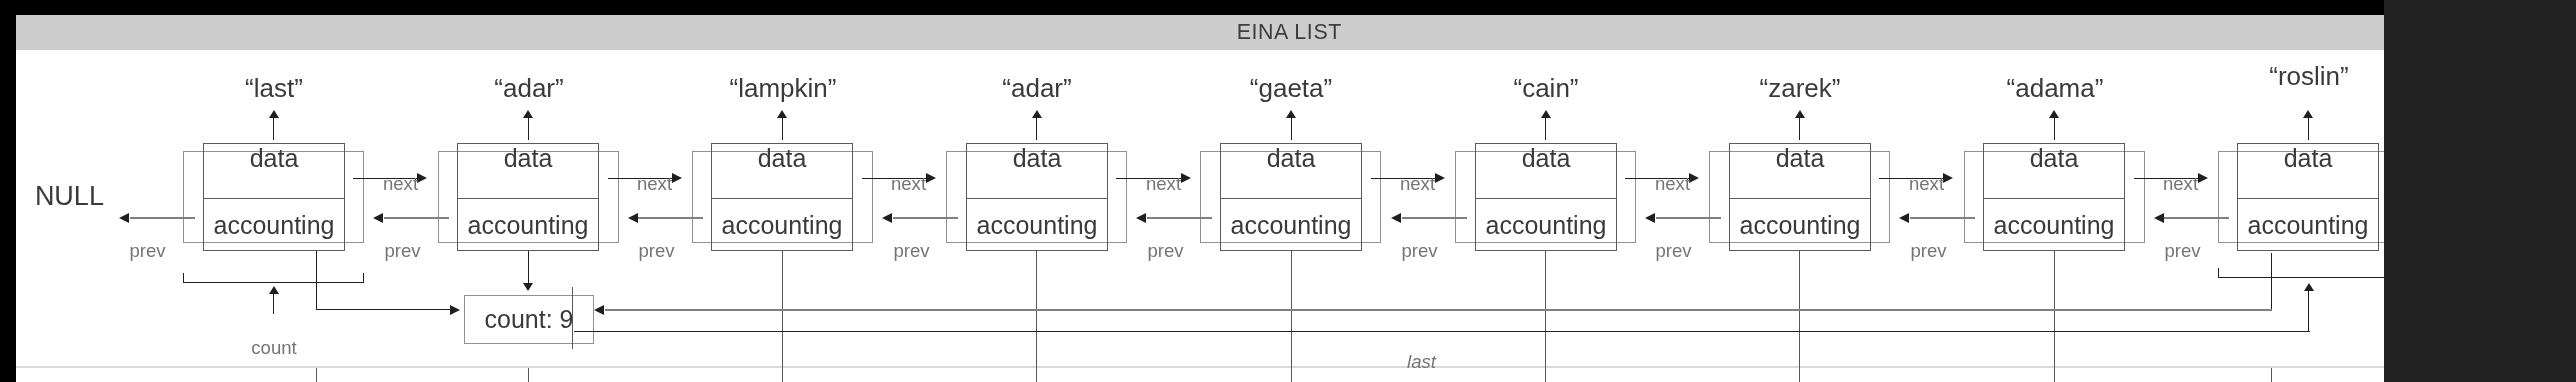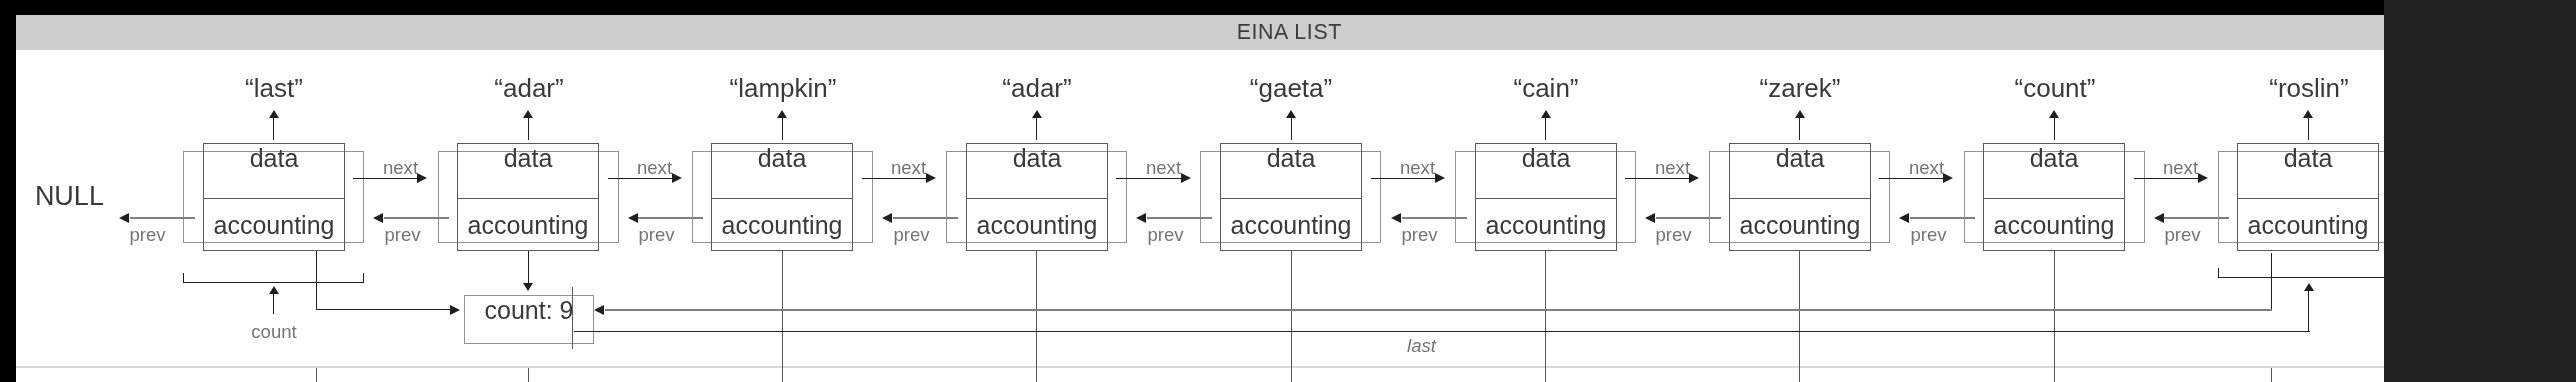"“count”" div.lbl { text: count -> adama }
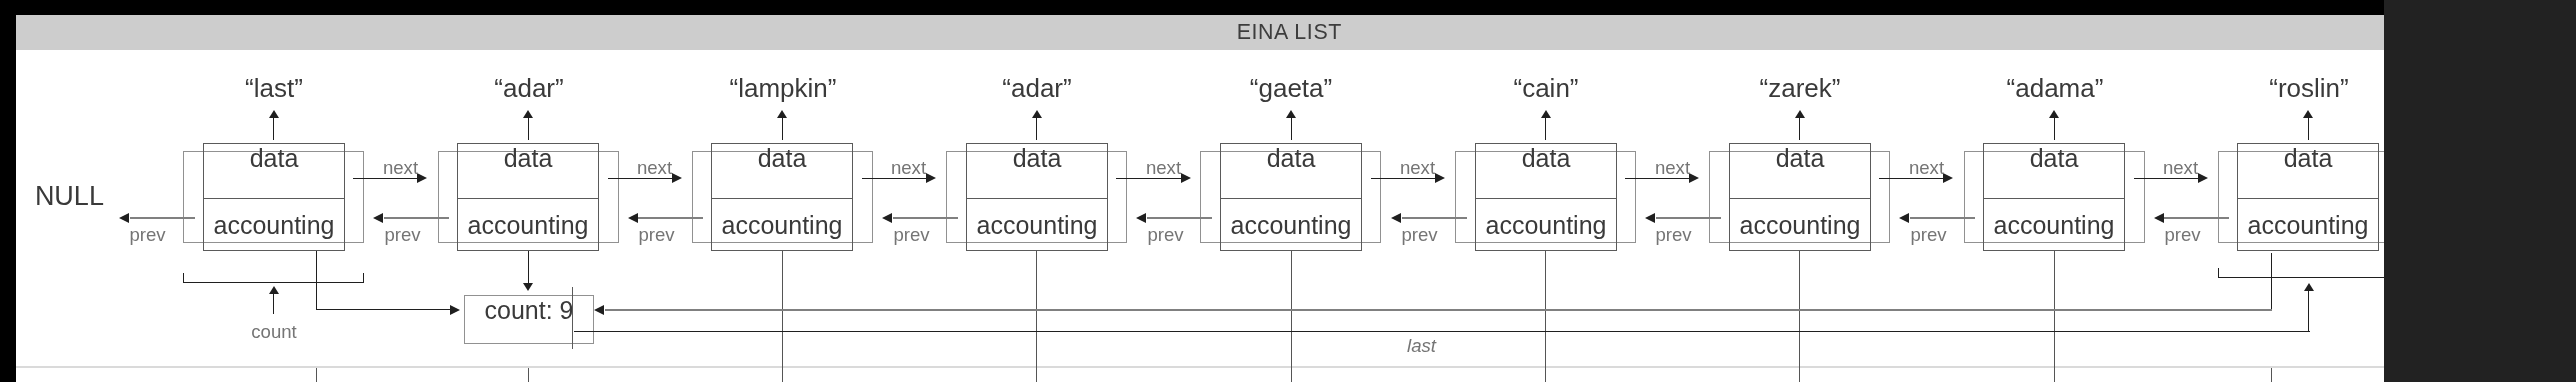"“roslin”" div.lbl { top: 73px -> 61px }
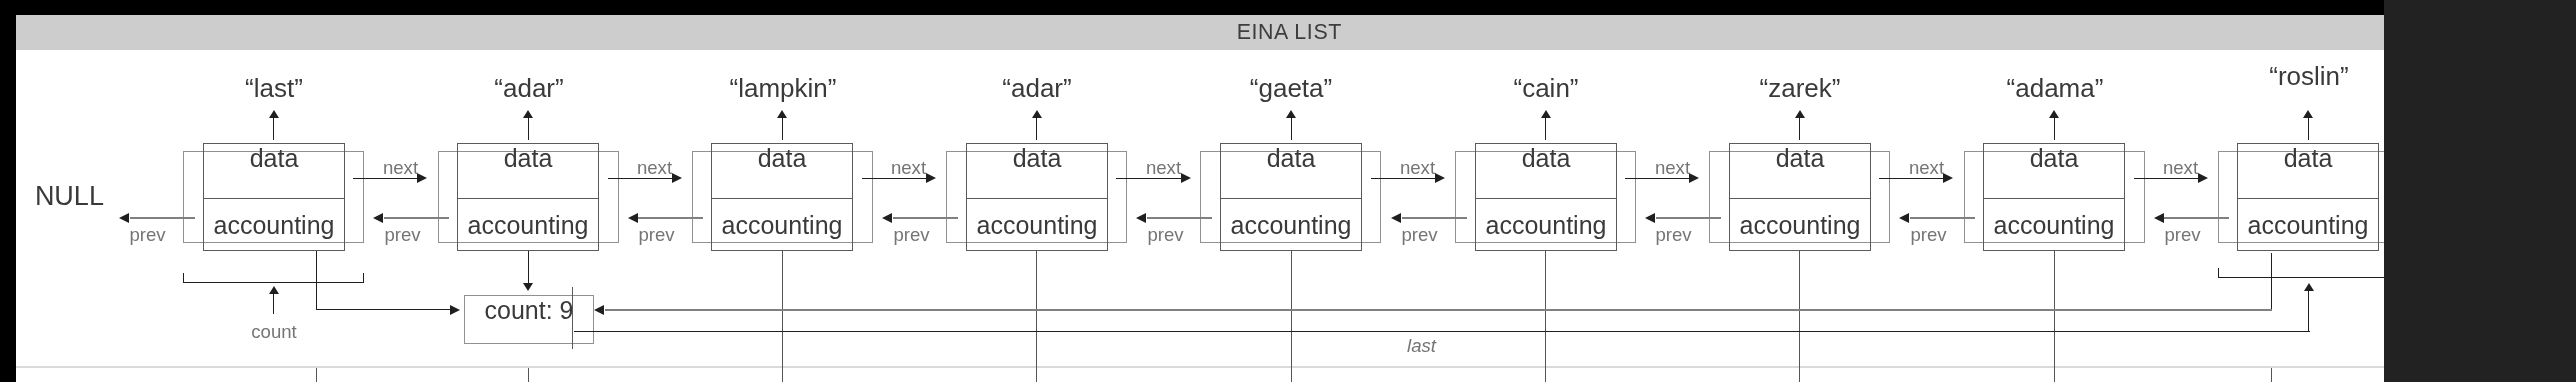"next" .small-label { margin-top: none -> 16px }
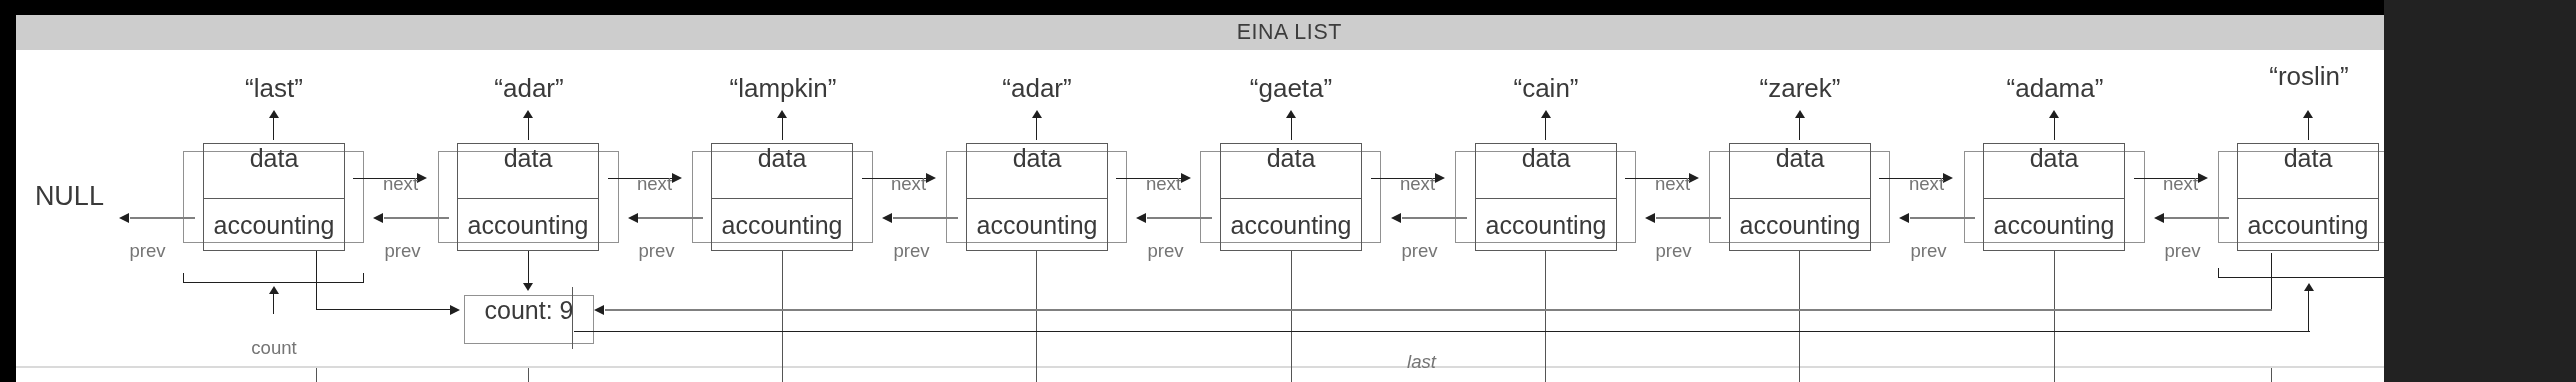"count: 9" #count-box { align-items: flex-start -> center }
